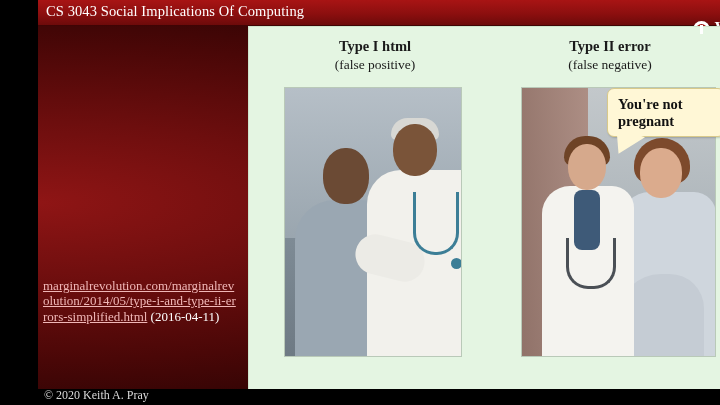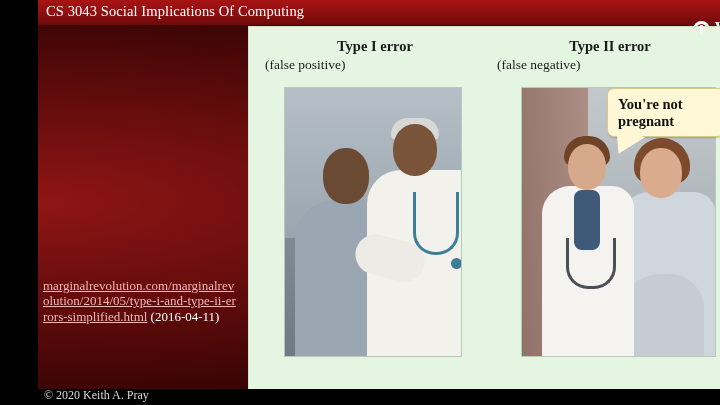"Type I error" div.col-title { text: error -> html }
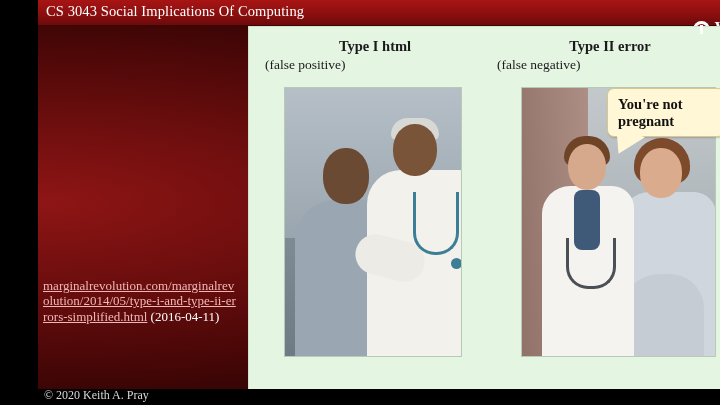"(false positive)" .col-sub { text-align: left -> center }
